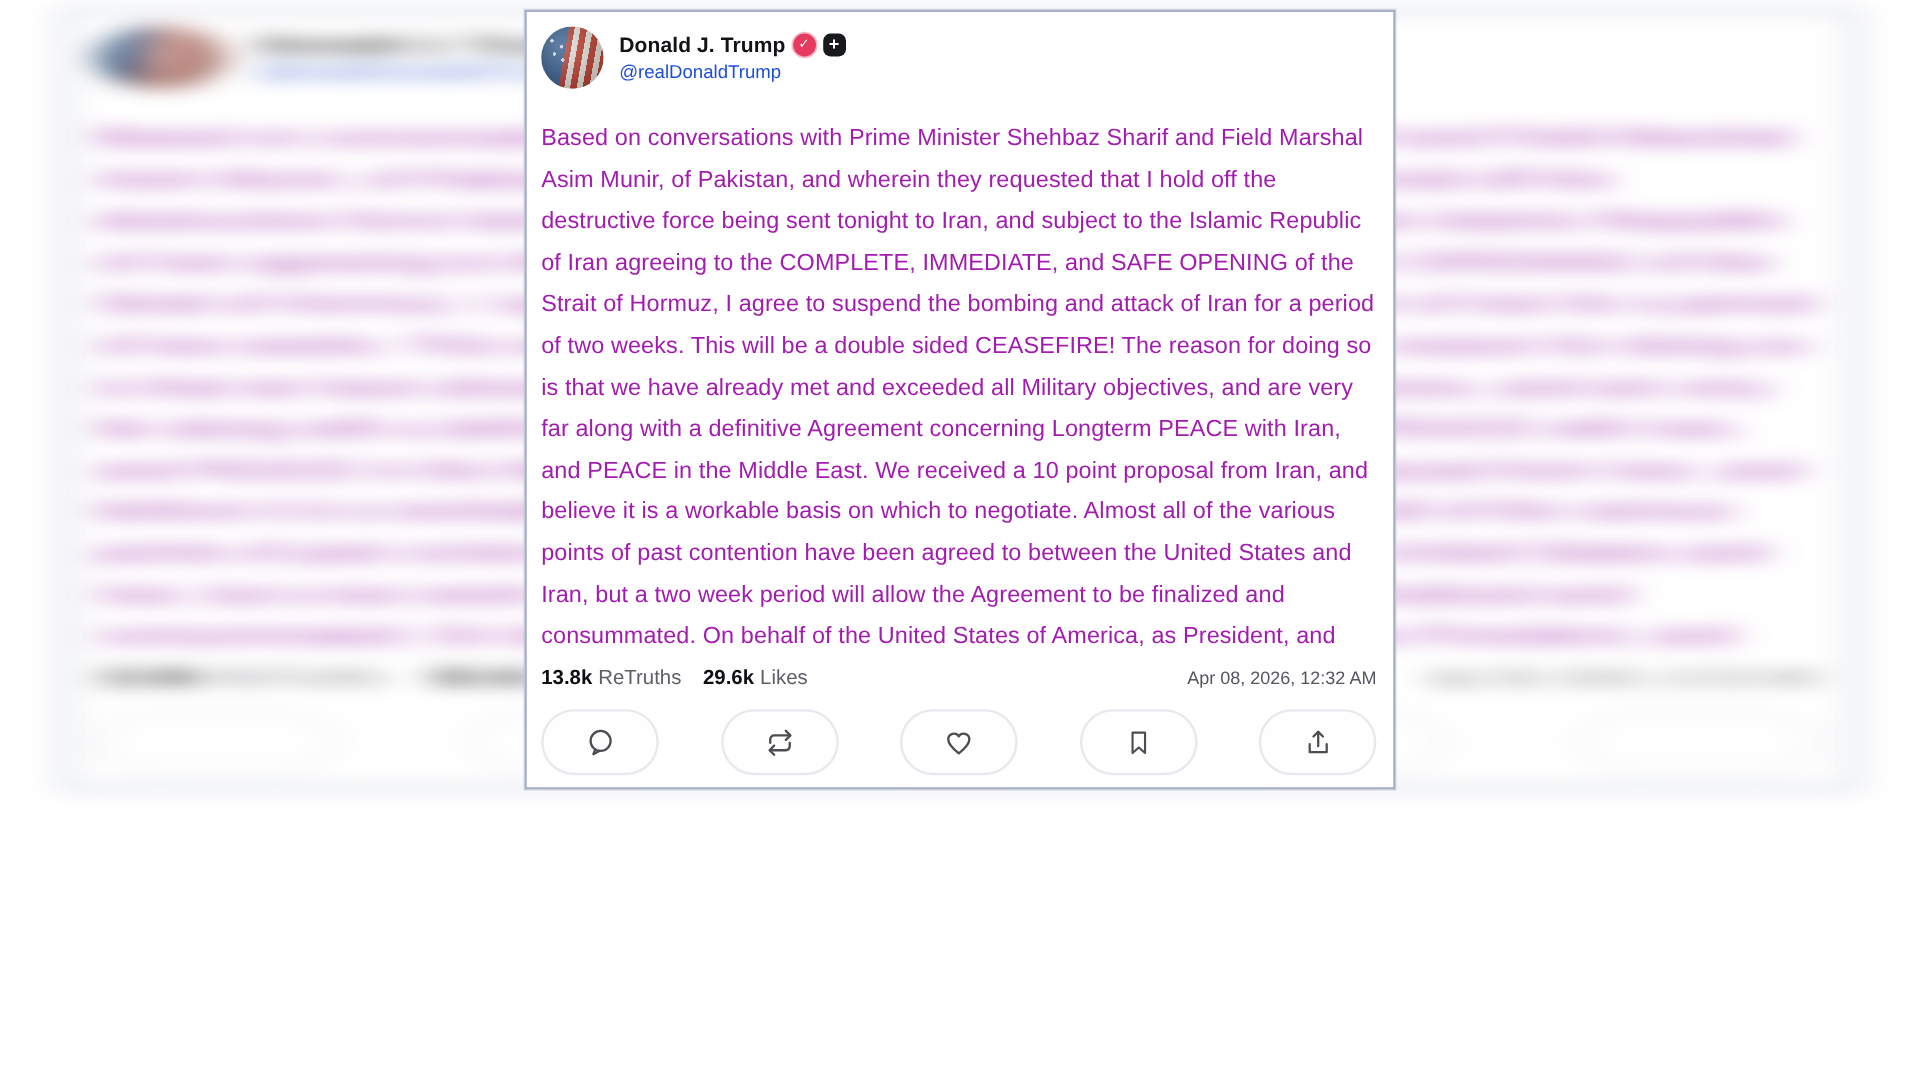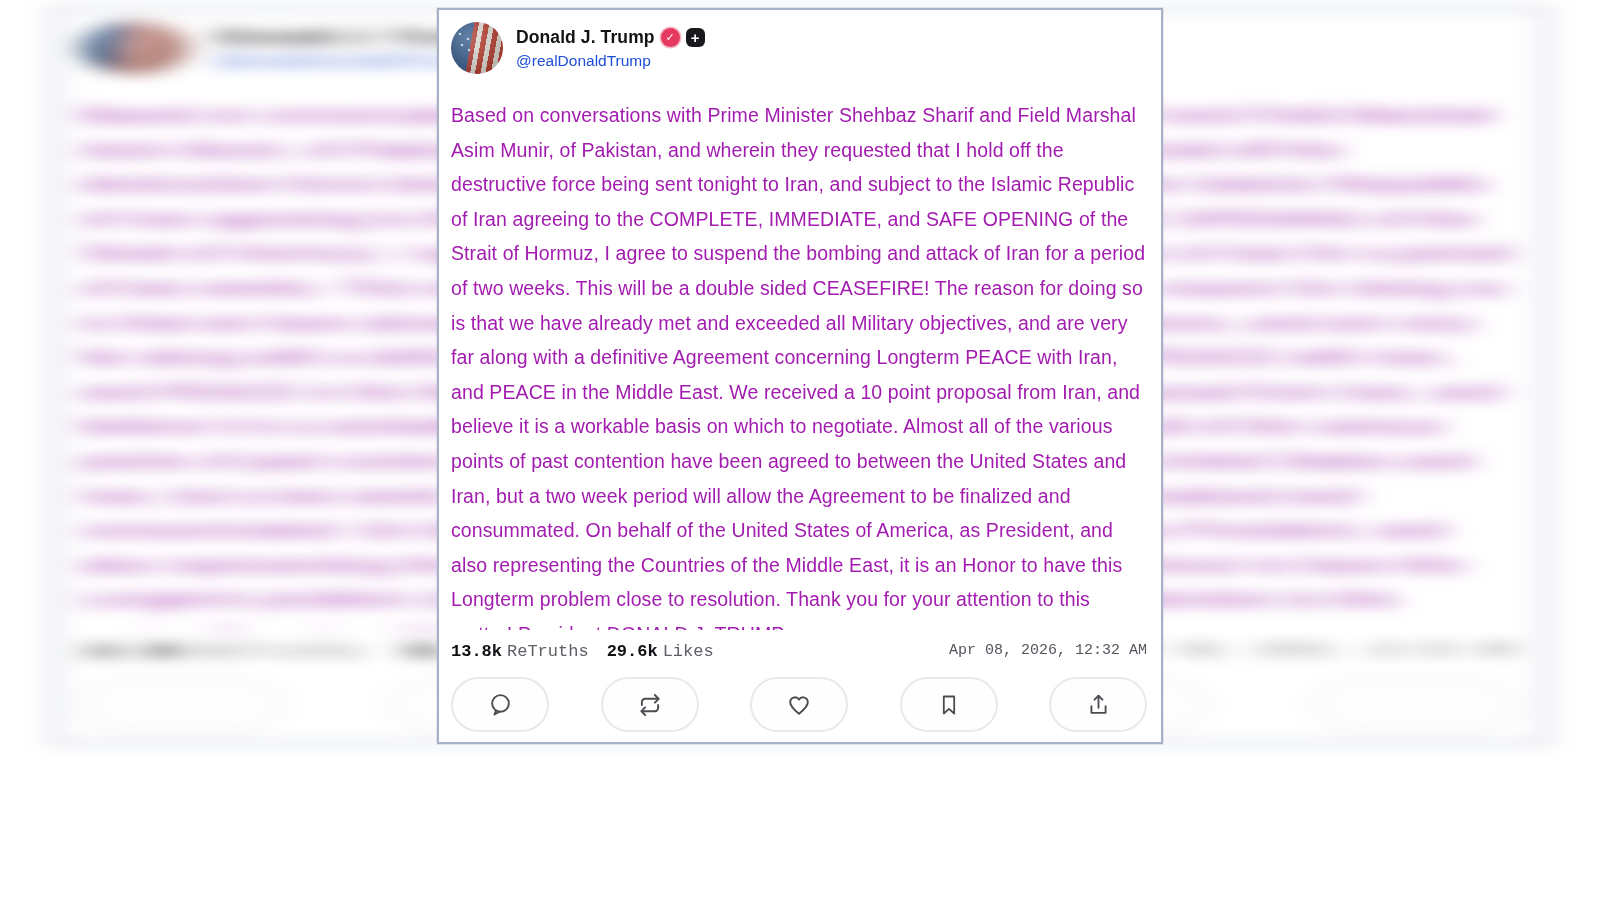"Donald J. Trump" .truth-card { height: 736px -> 650px }
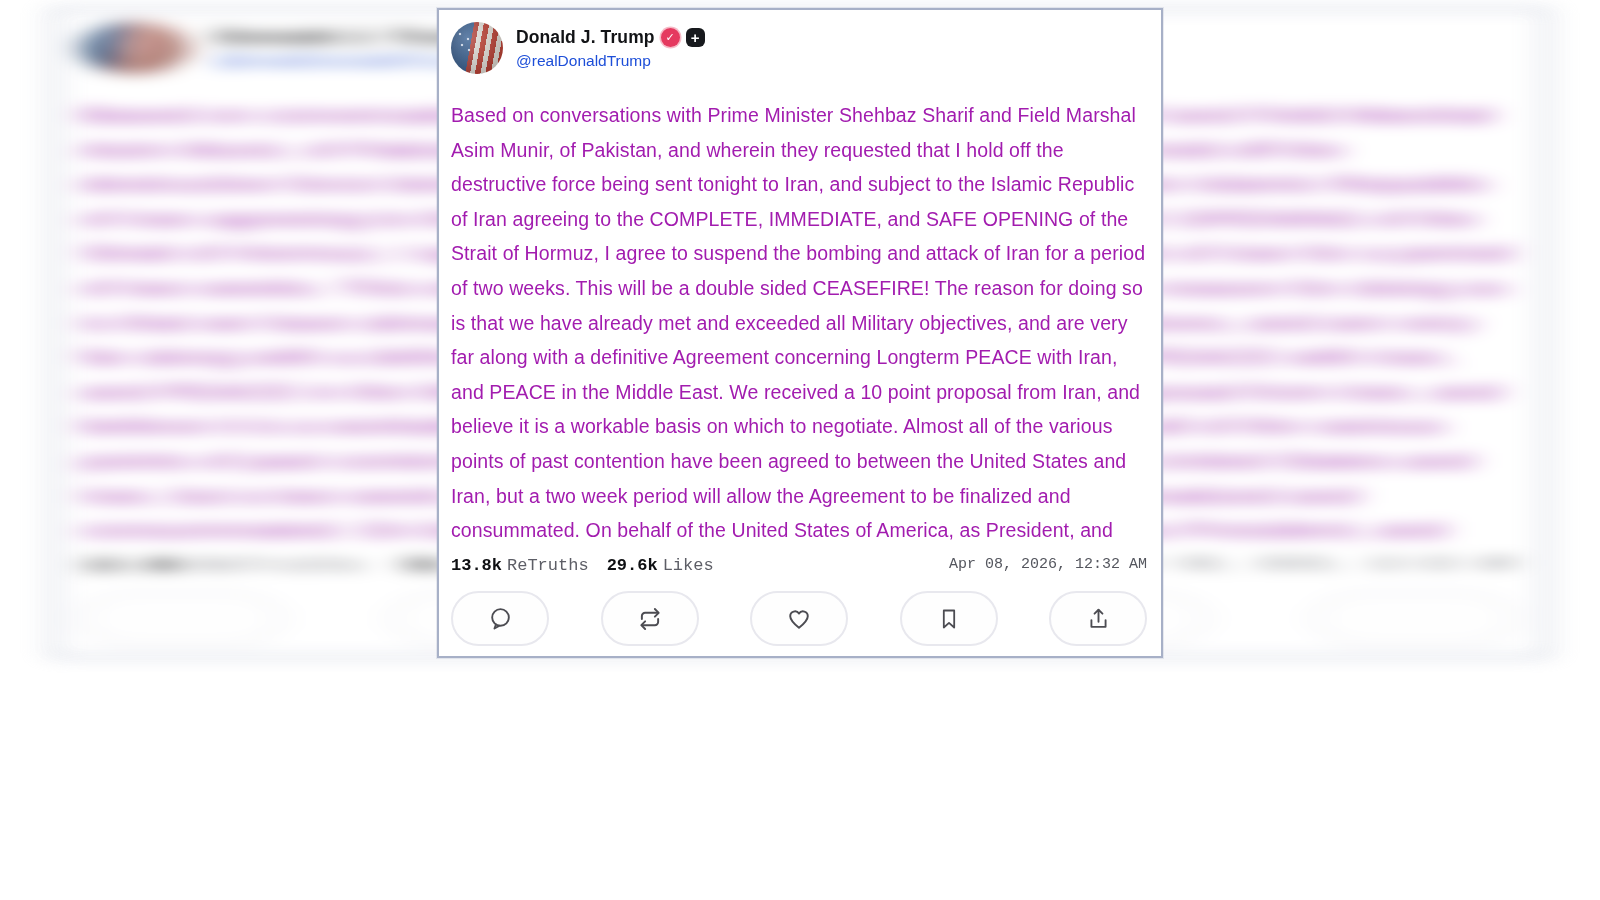"13.8k ReTruths" .stats-row { align-items: flex-start -> center; font-family: Liberation Mono, monospace -> none }
